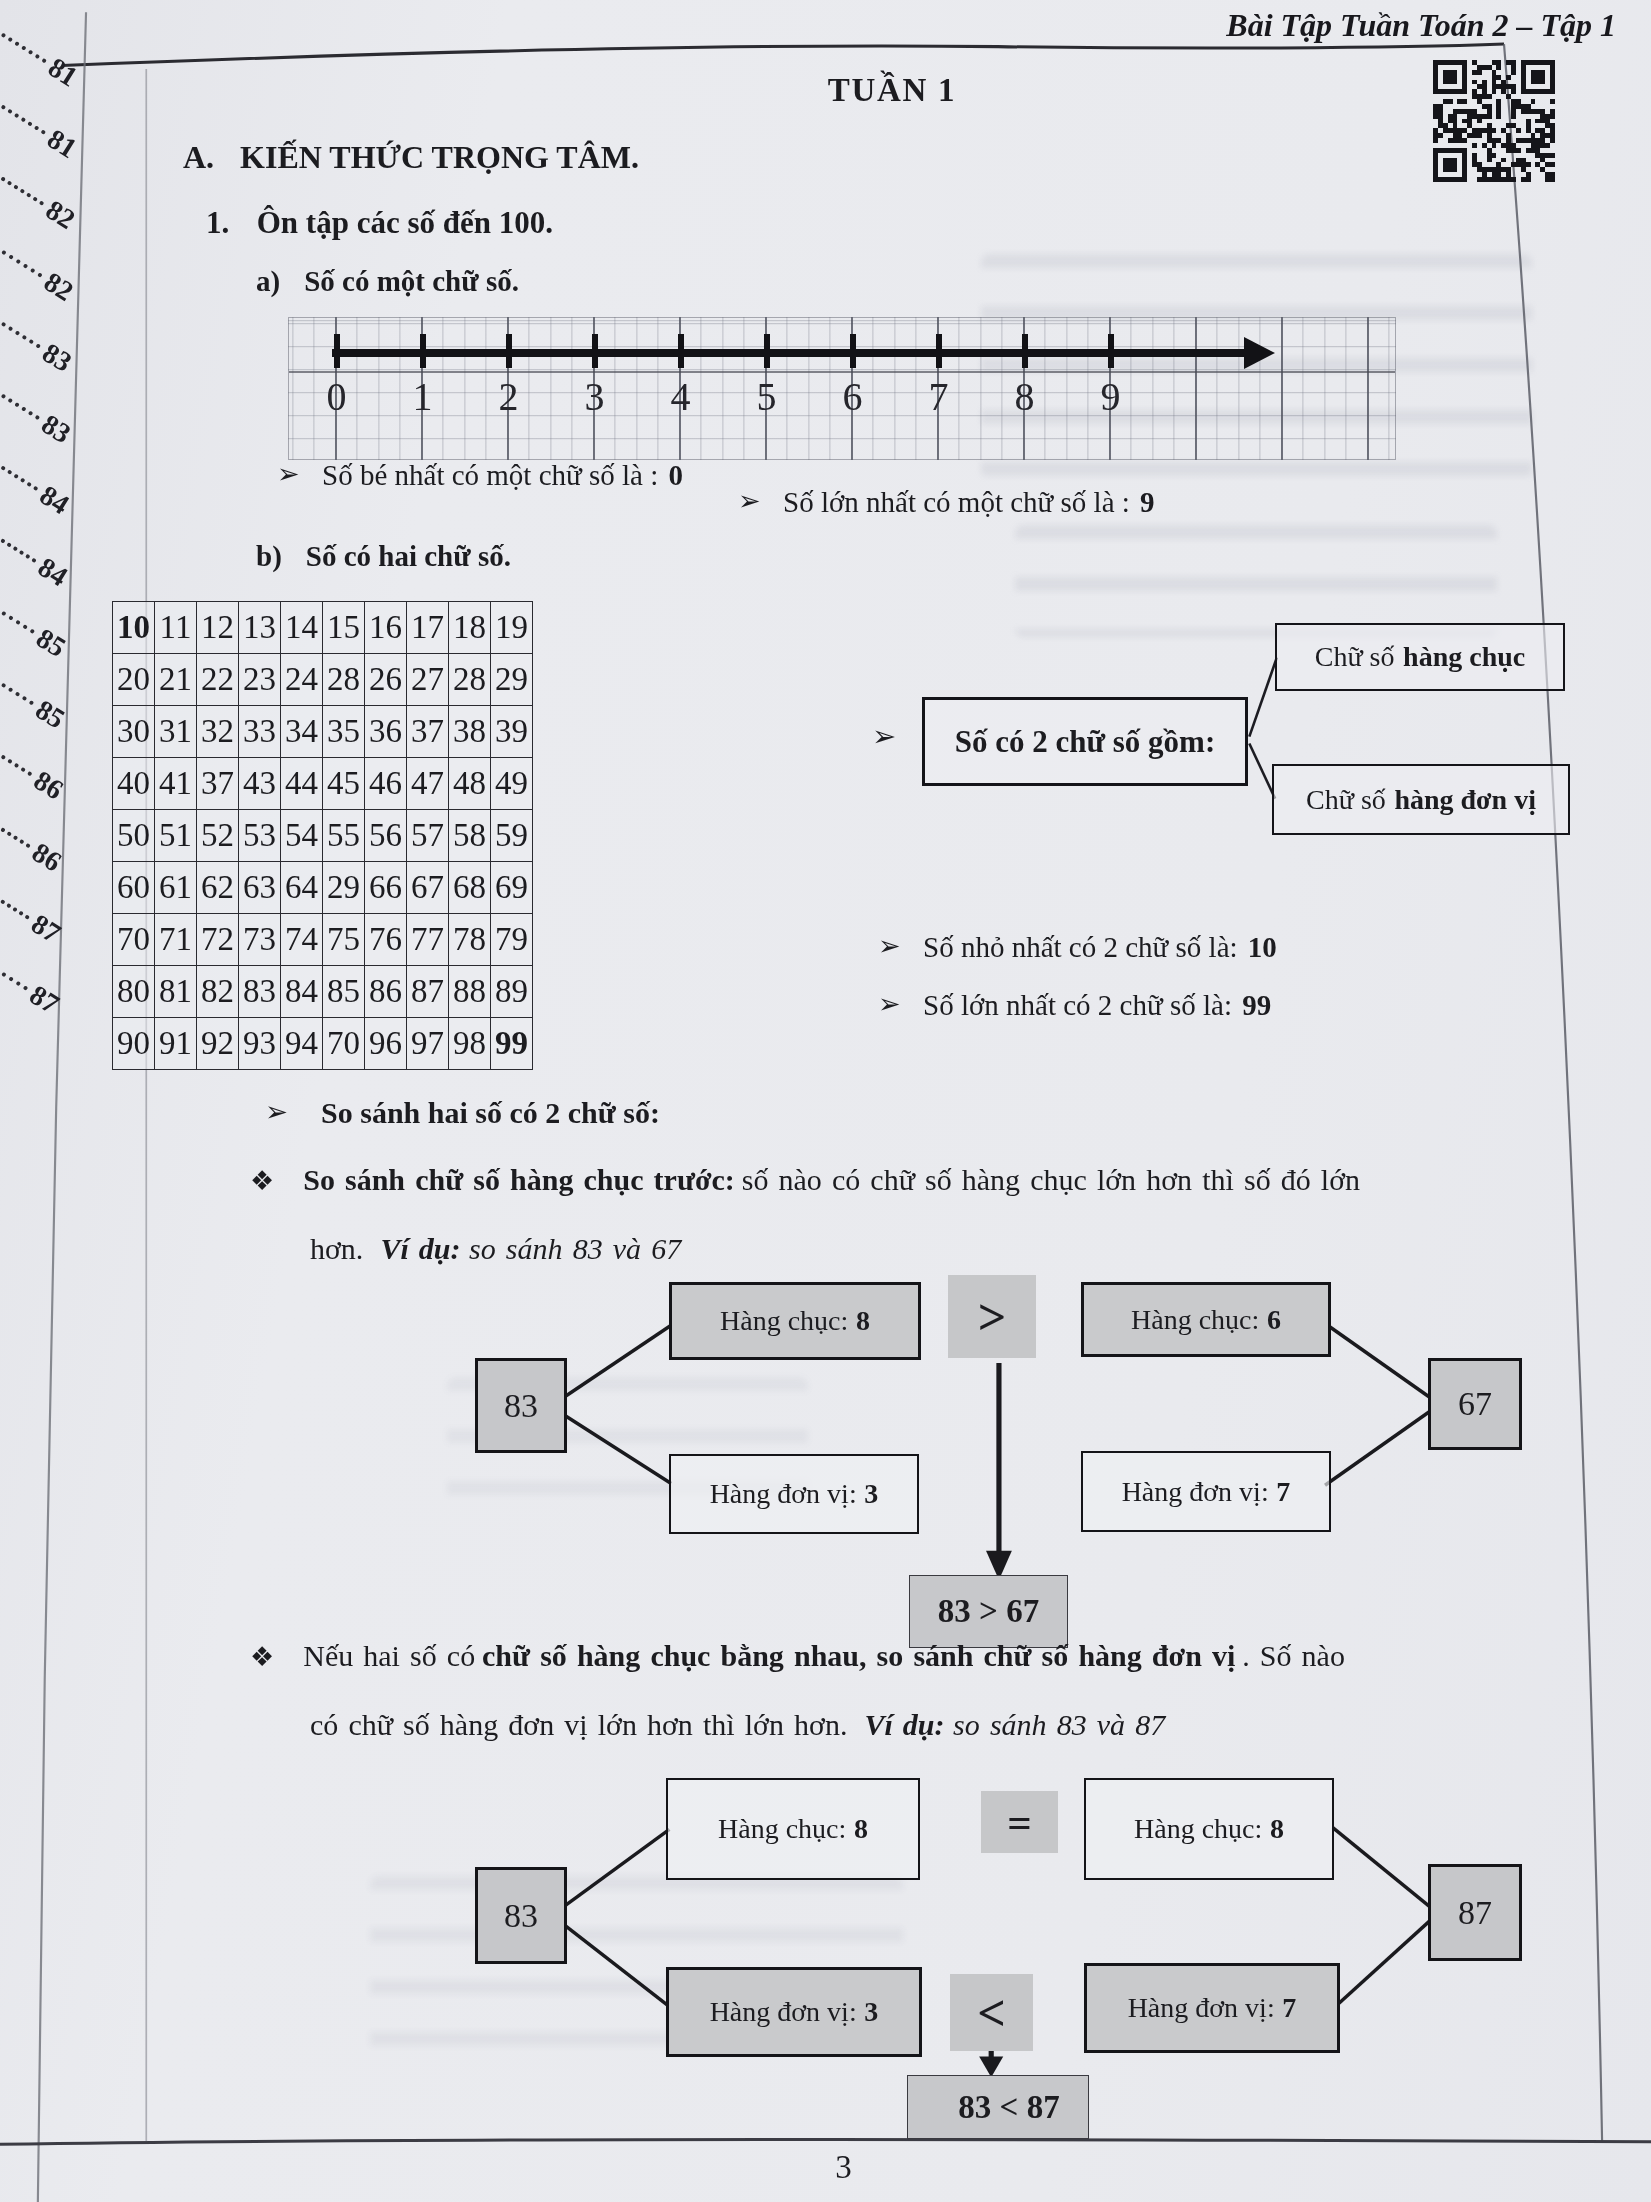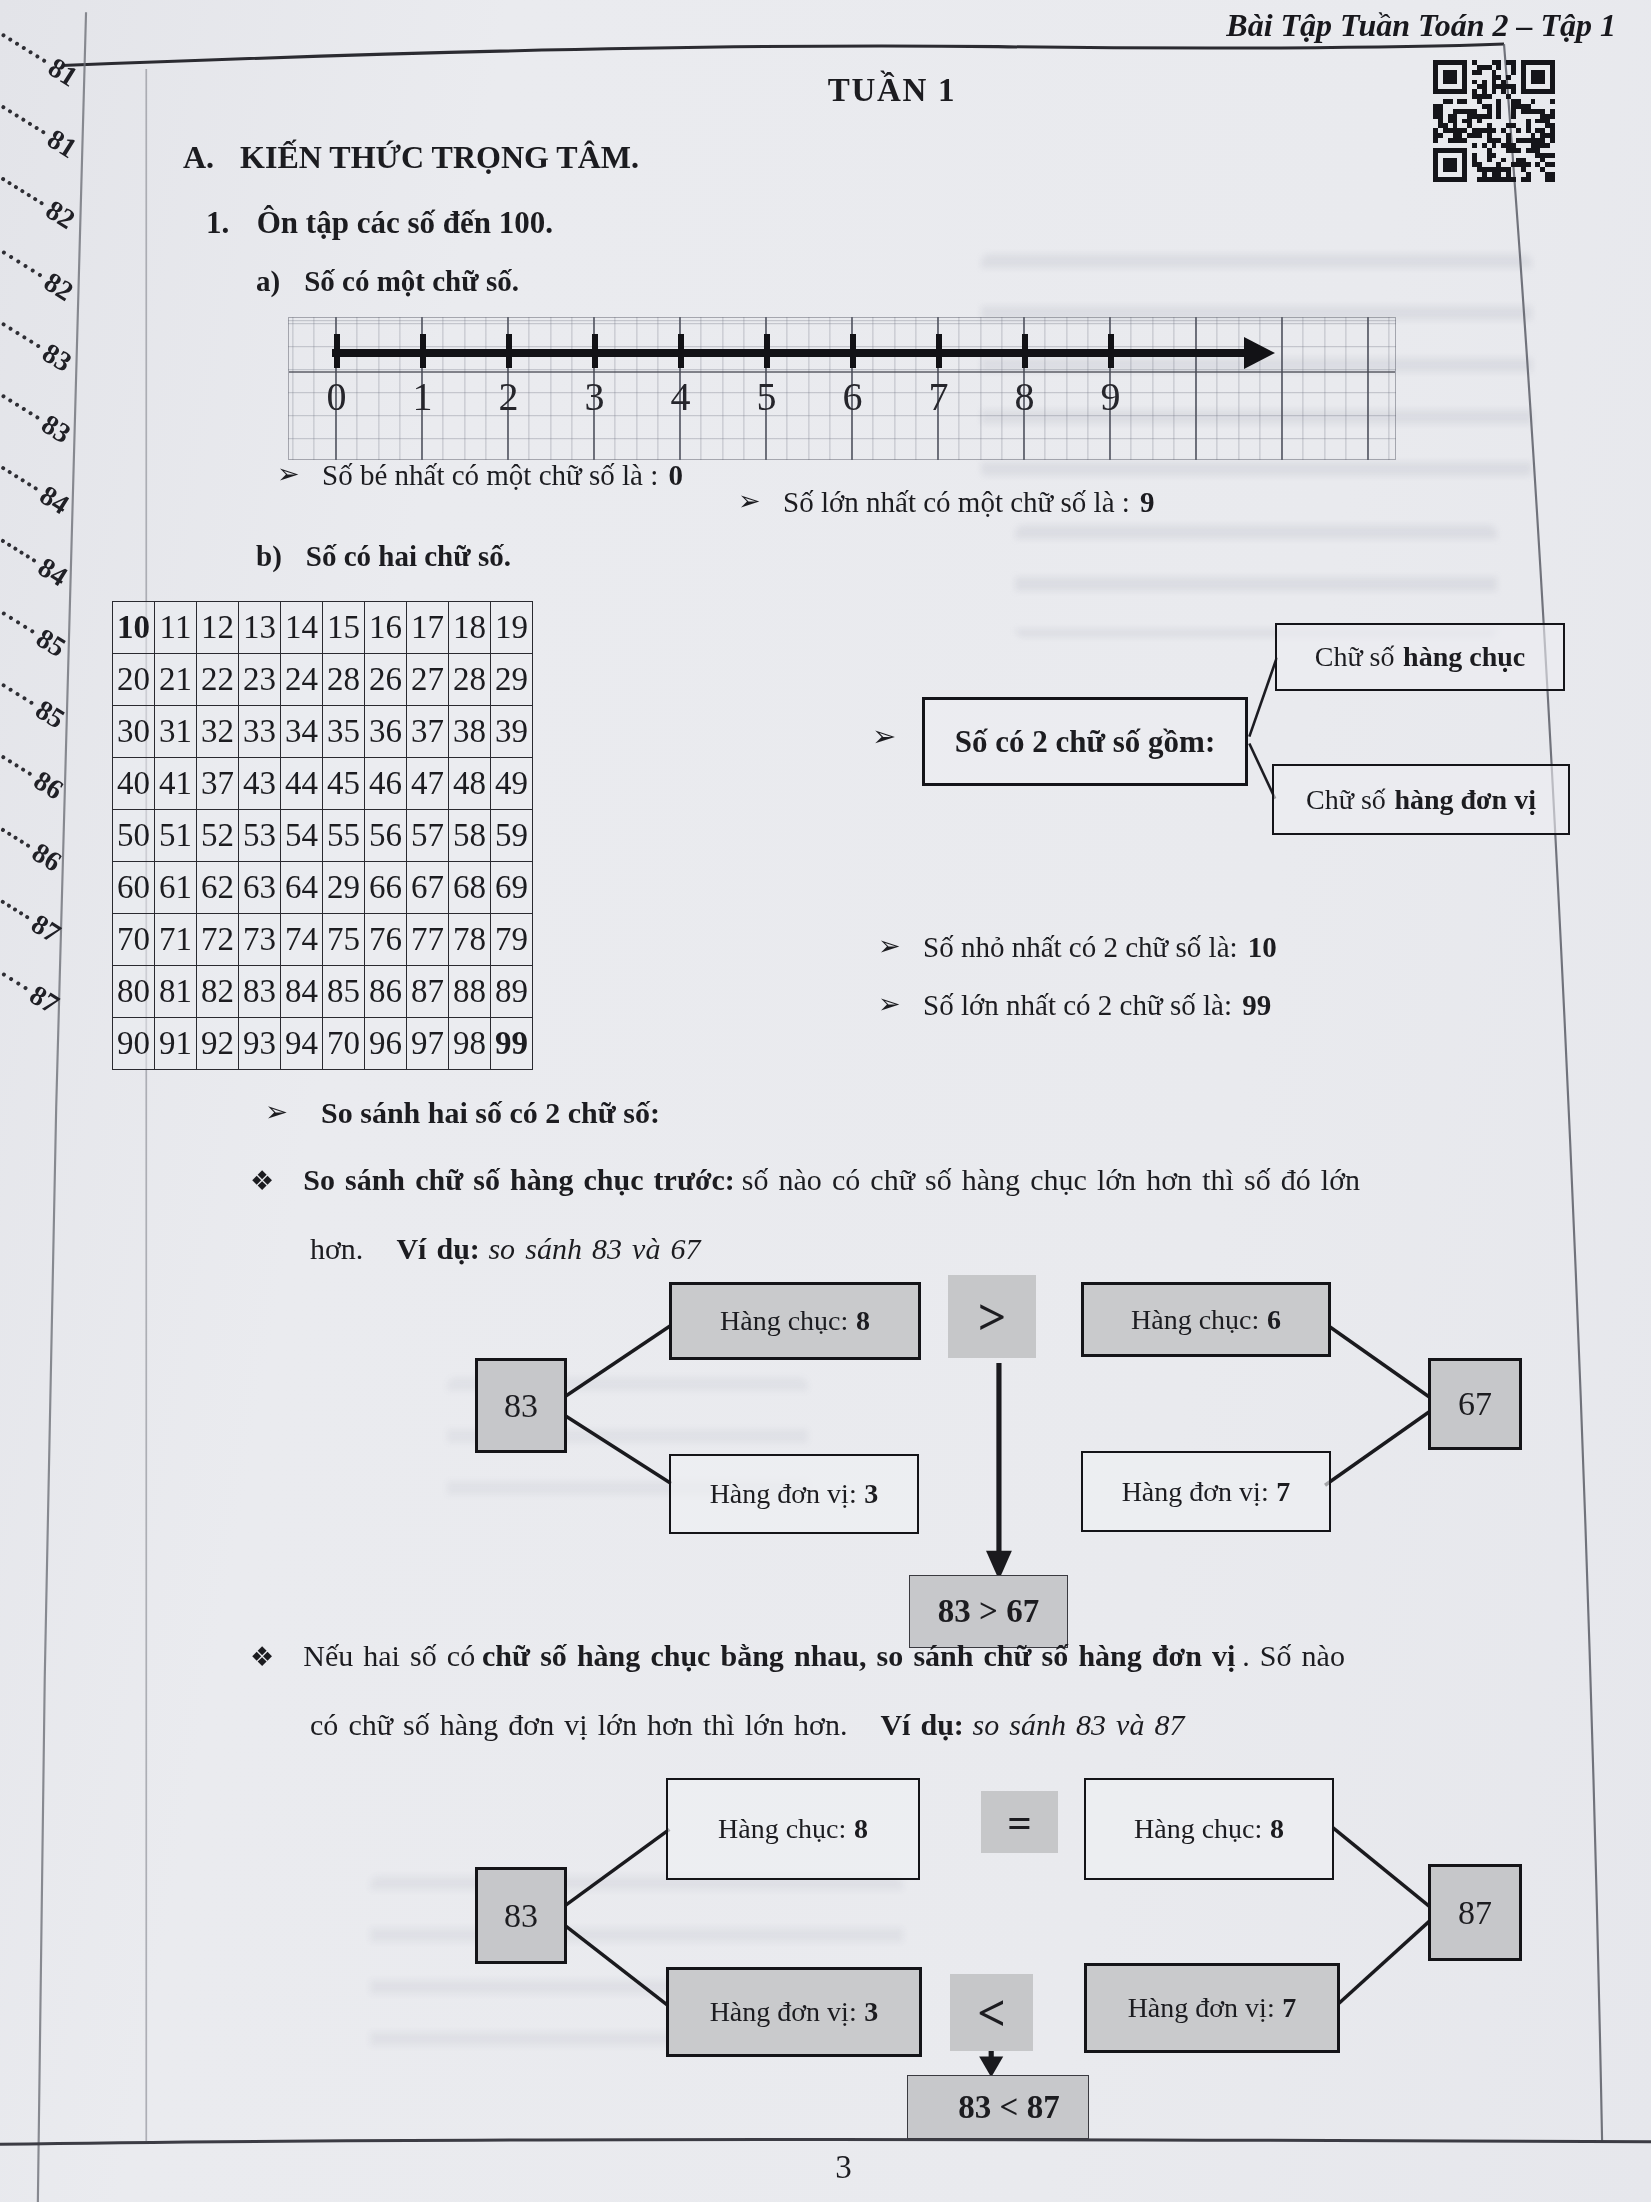"Ví dụ:" .rule .exlab { font-style: none -> italic; margin-left: 33px -> 17px }
